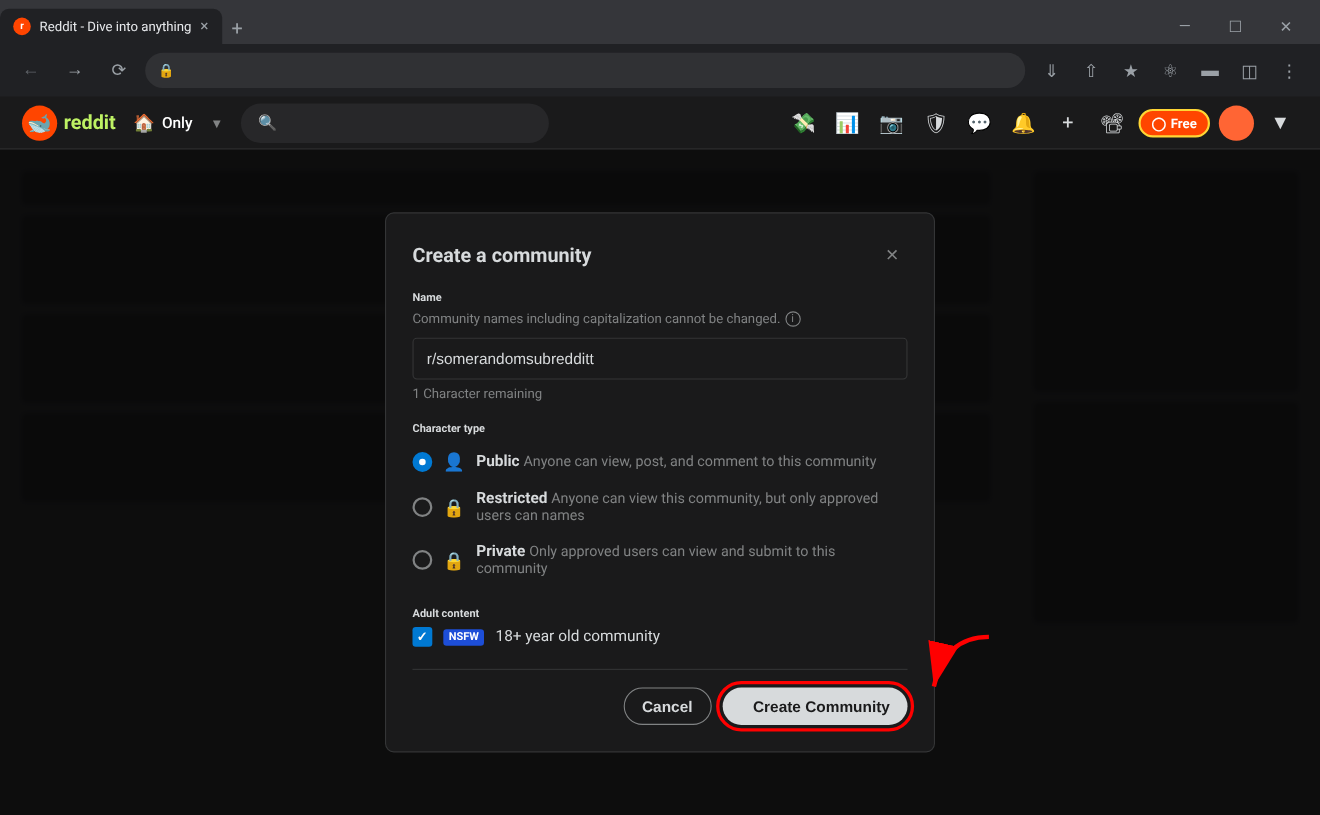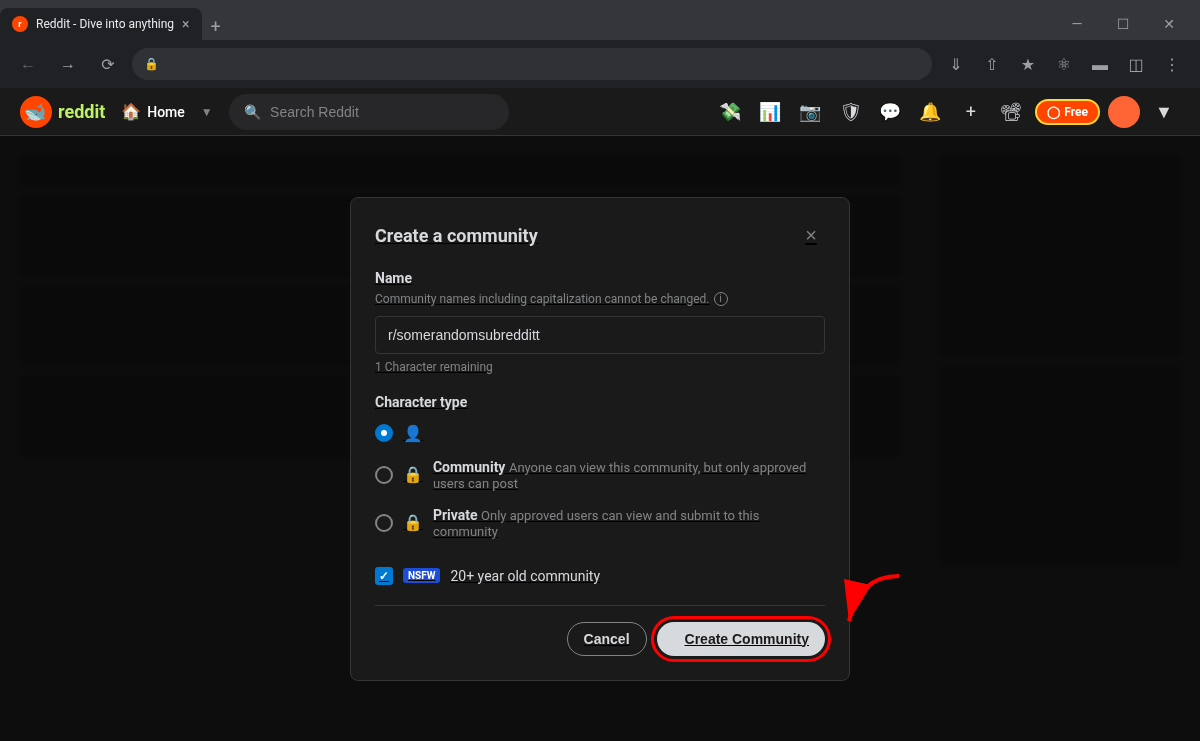"Home" span { text: Home -> Only }
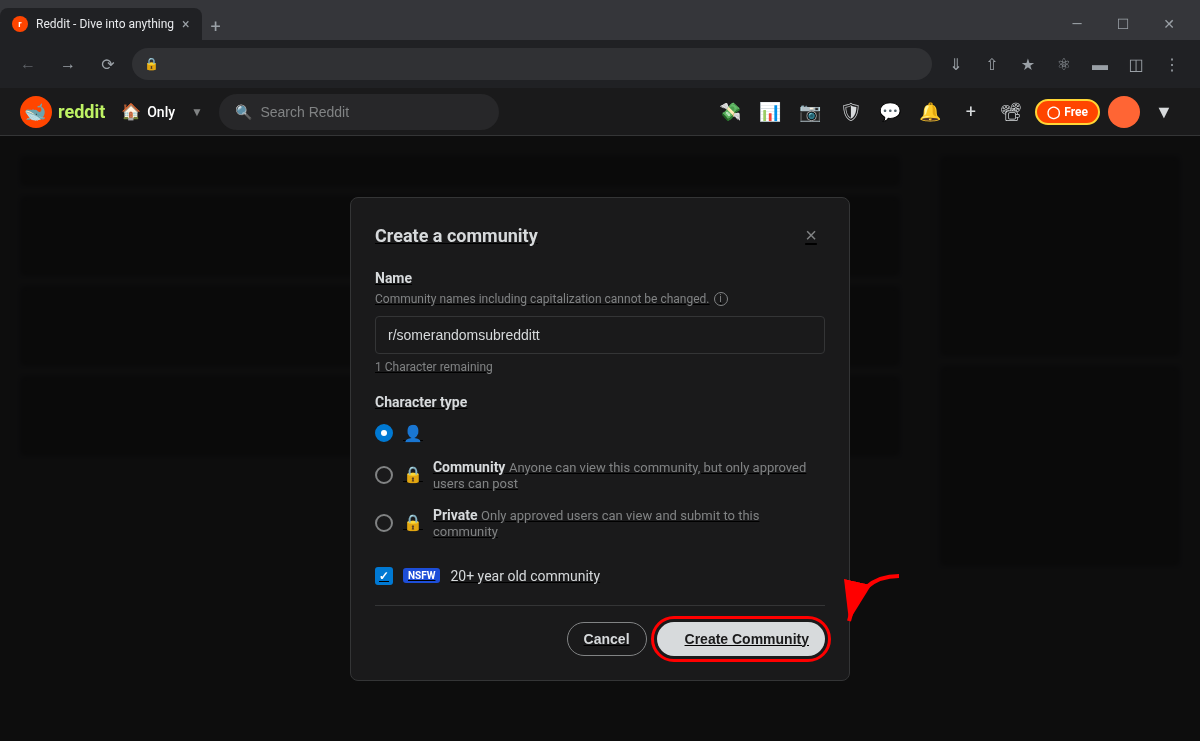"Search Reddit" input { html: <input> -> none }
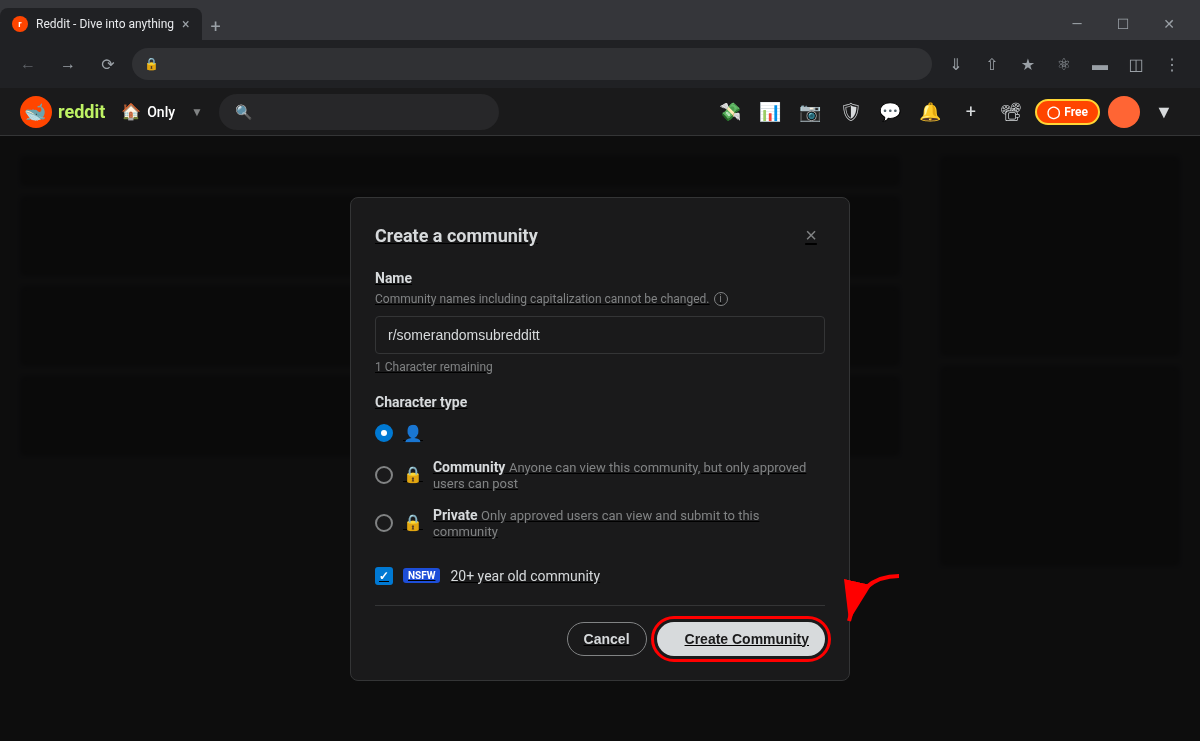"Create a community" .modal-overlay { text-decoration: underline -> none }
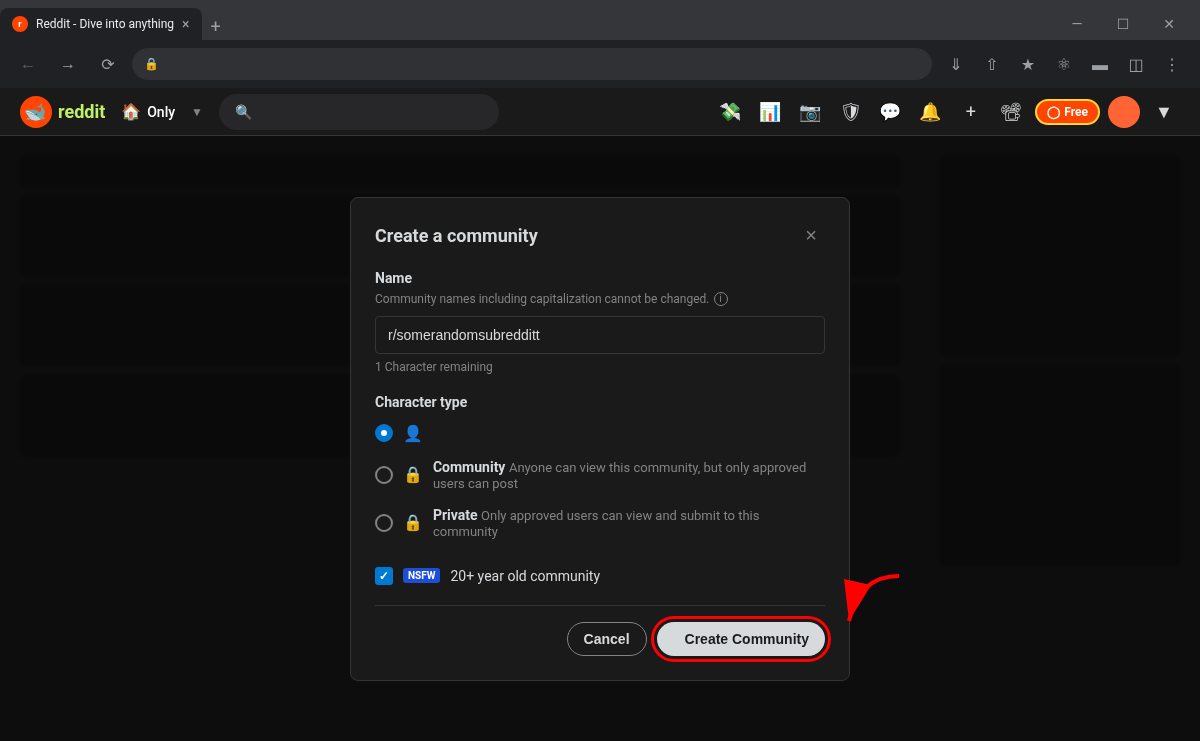"Name" .form-label { font-size: 14px -> 10px }
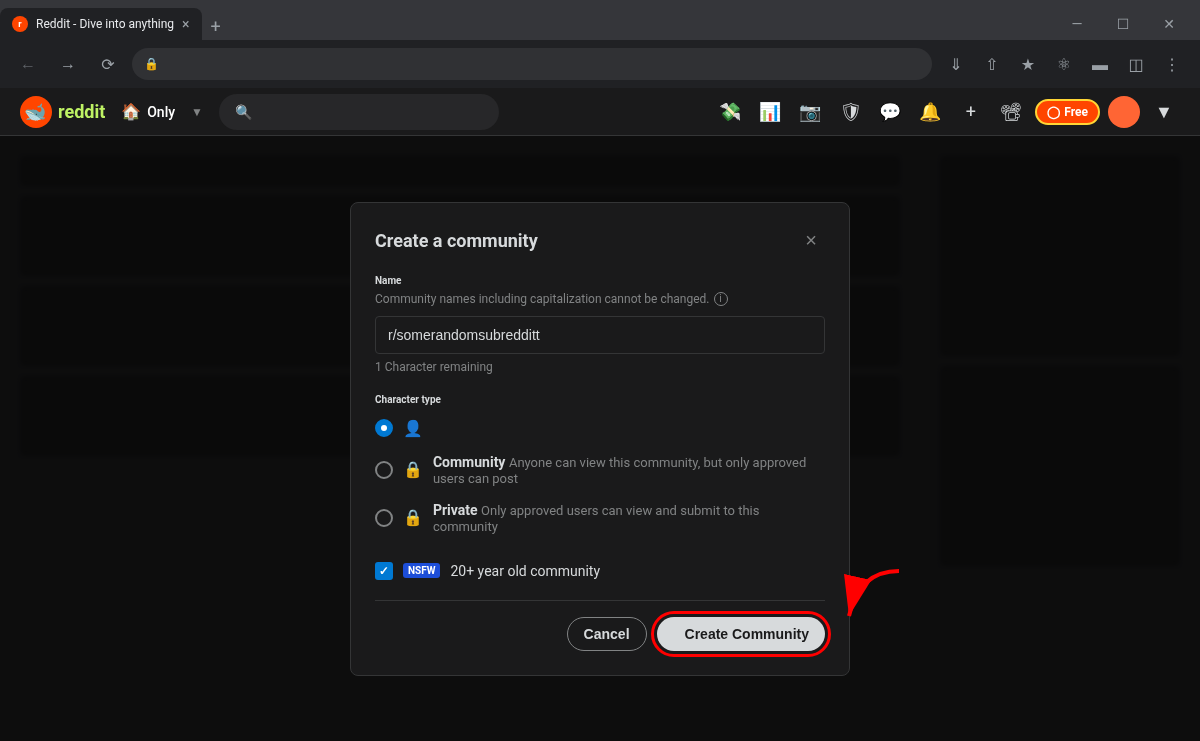"Public Anyone can view, post," span.radio-text { html: none -> <span> <strong>Public</strong> <span>Anyone can view, post, and comment to this community</span> </span> }
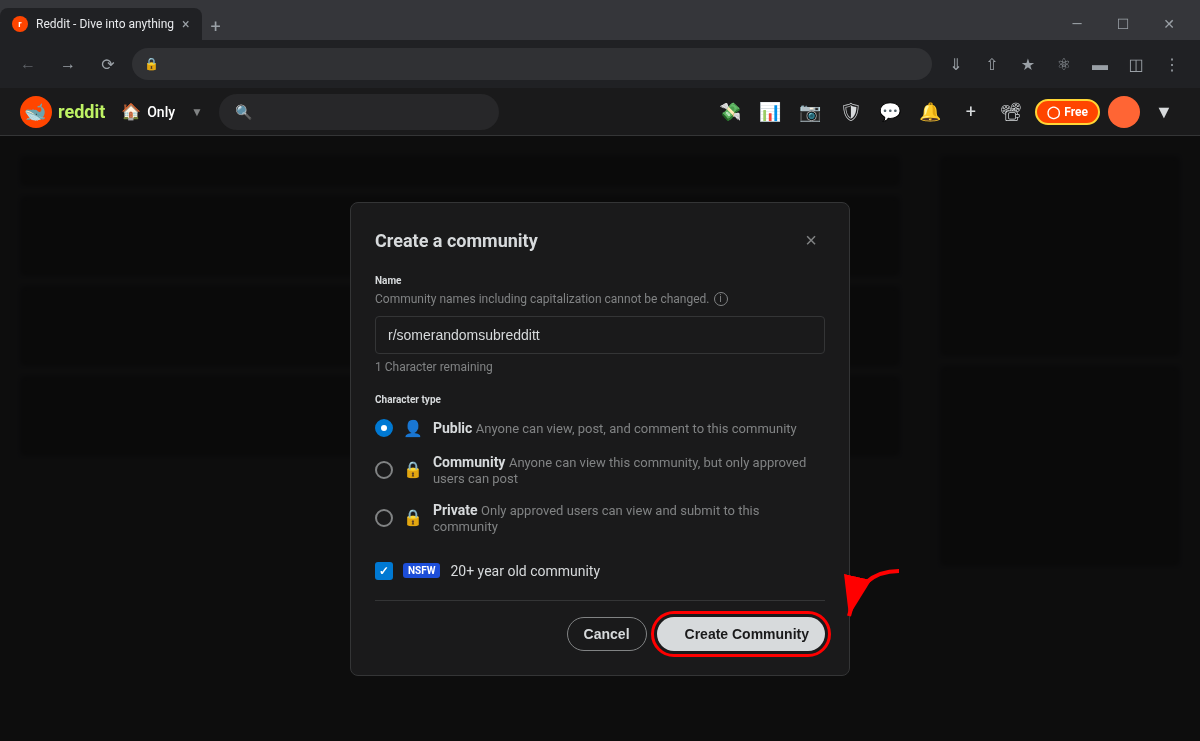"Community" strong { text: Community -> Restricted }
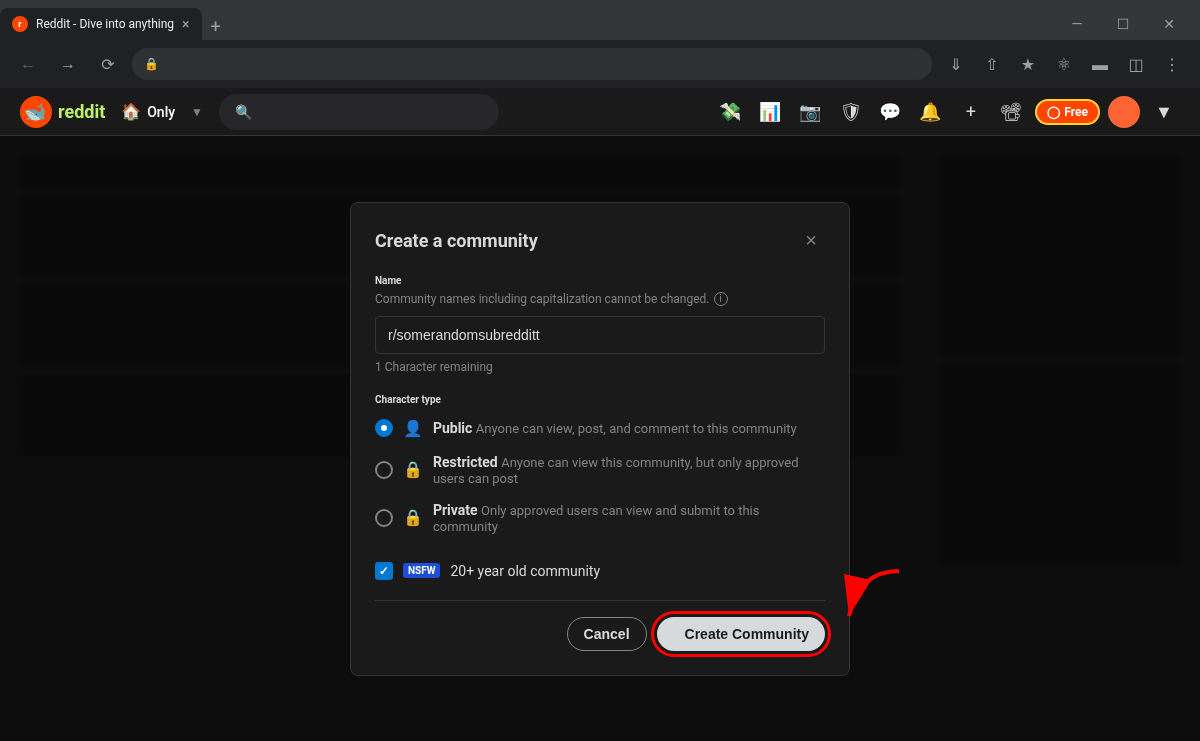"Anyone can view this community," span { text: post -> names }
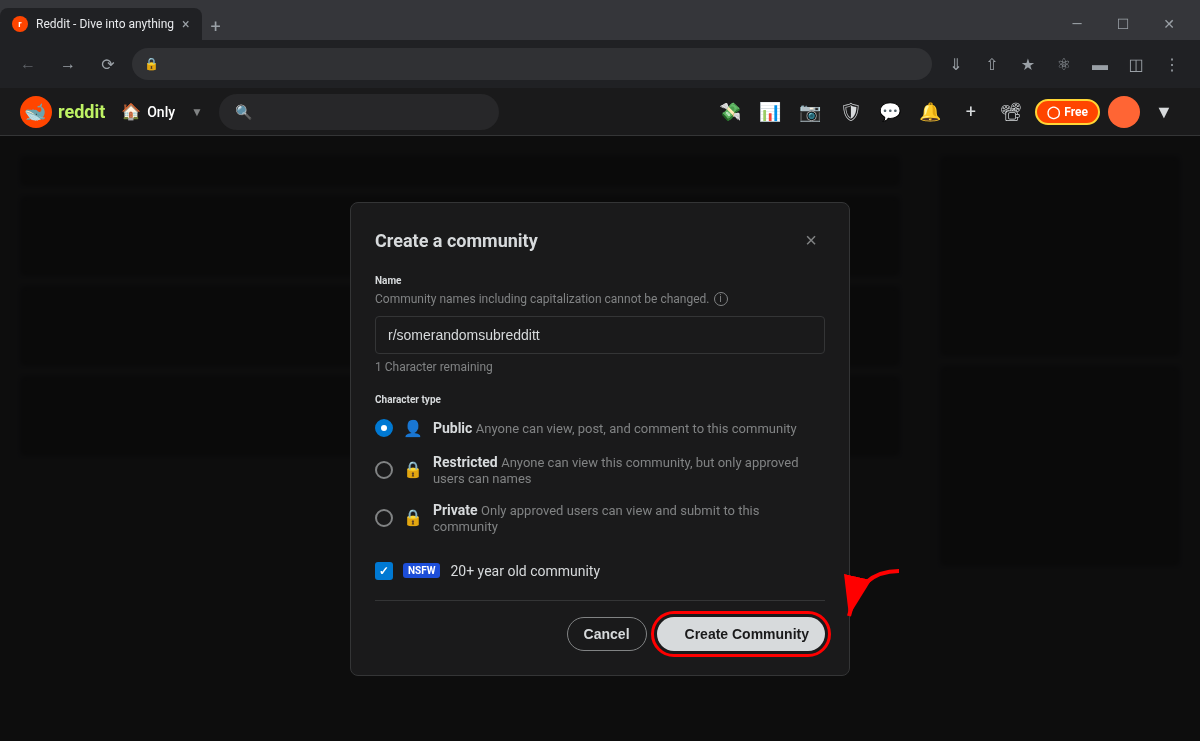"Adult content" div.form-label { html: none -> <div>Adult content</div> }
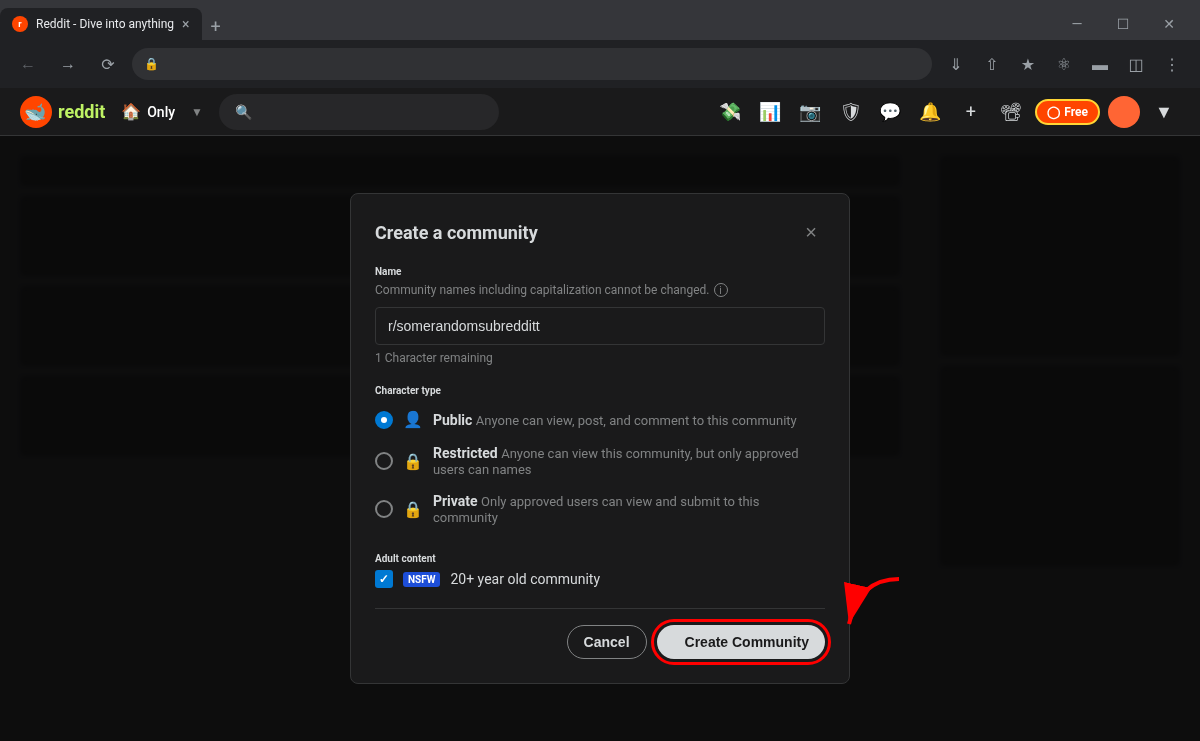"20+ year old community" span.checkbox-label { text: 20+ -> 18+ }
